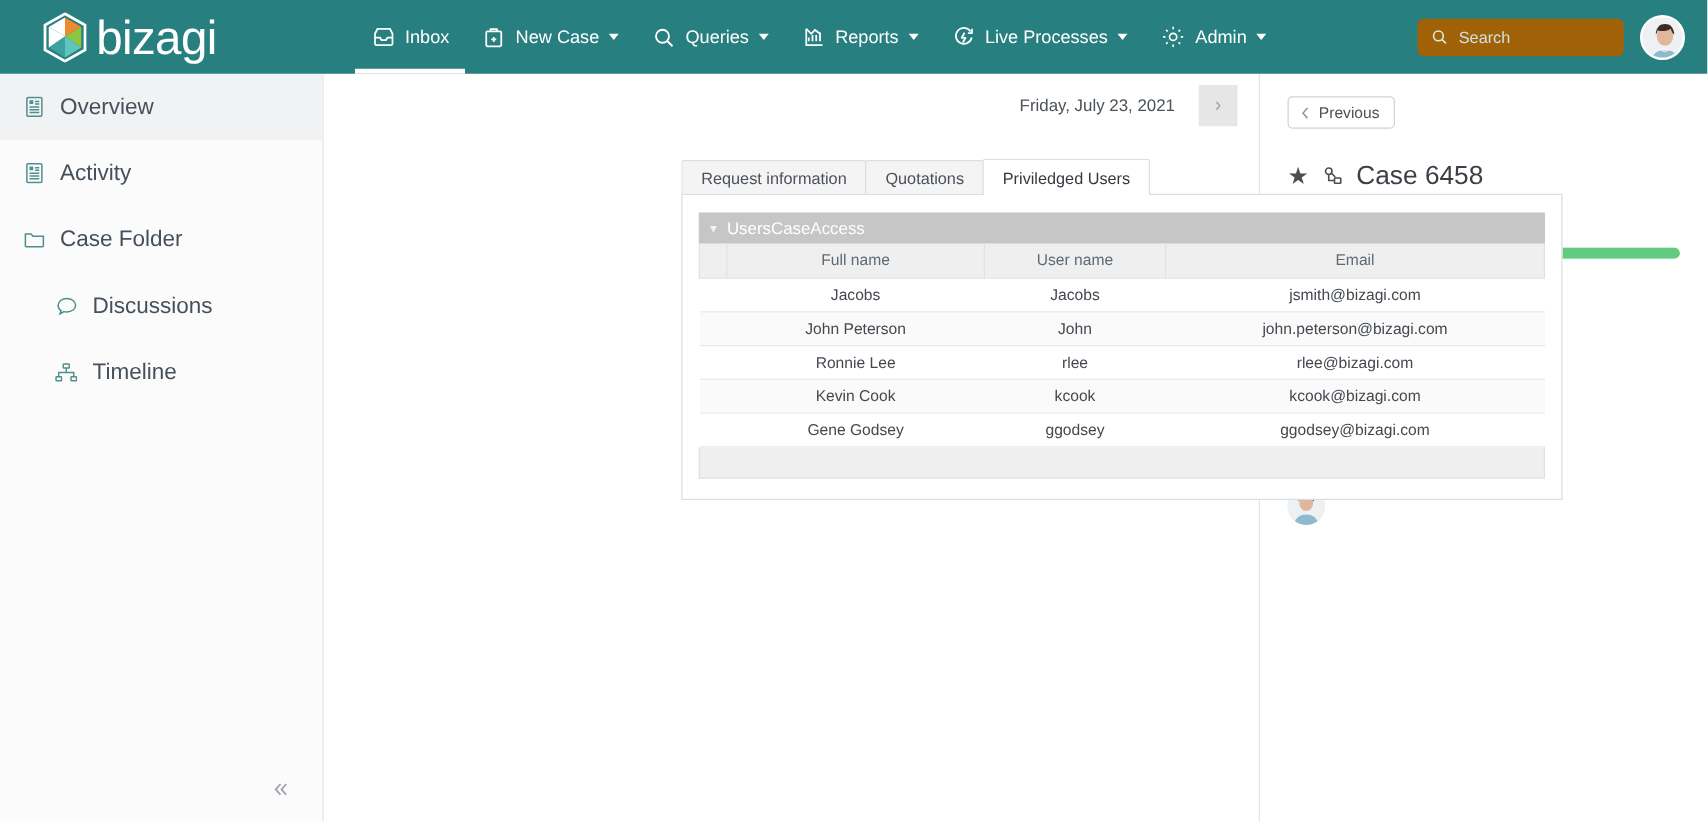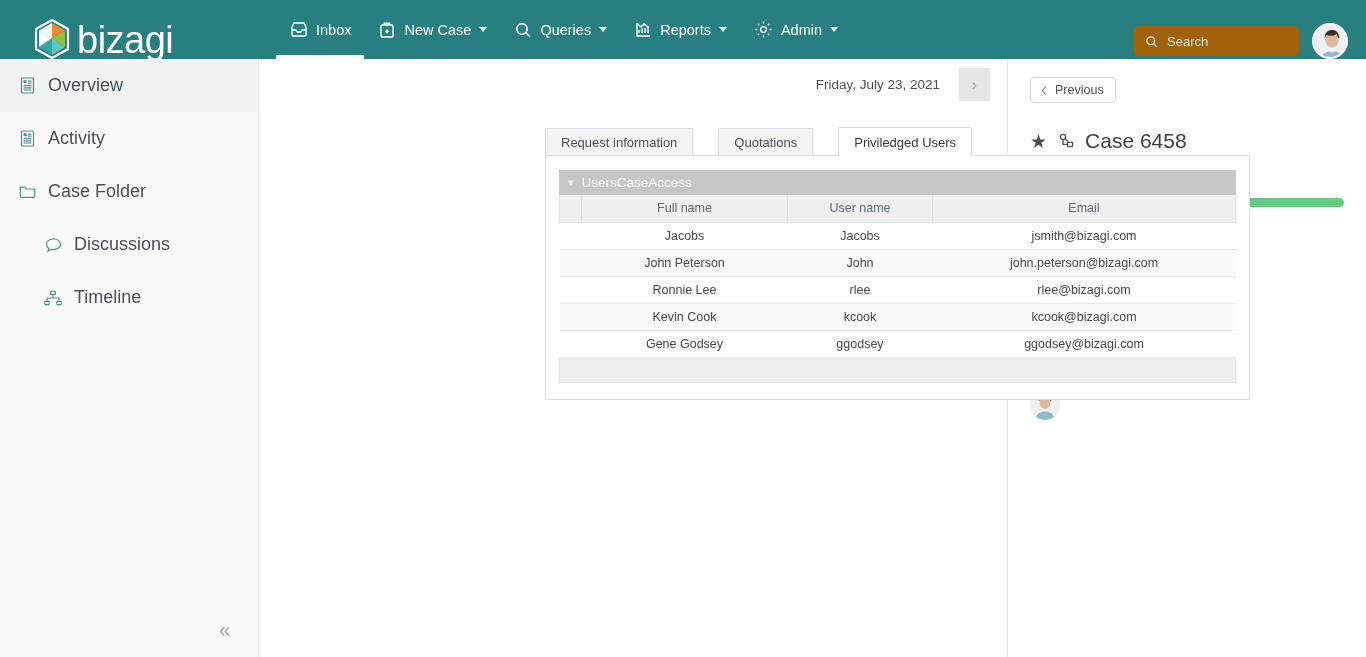"bizagi" .topbar { align-items: flex-end -> center; gap: none -> 8px }
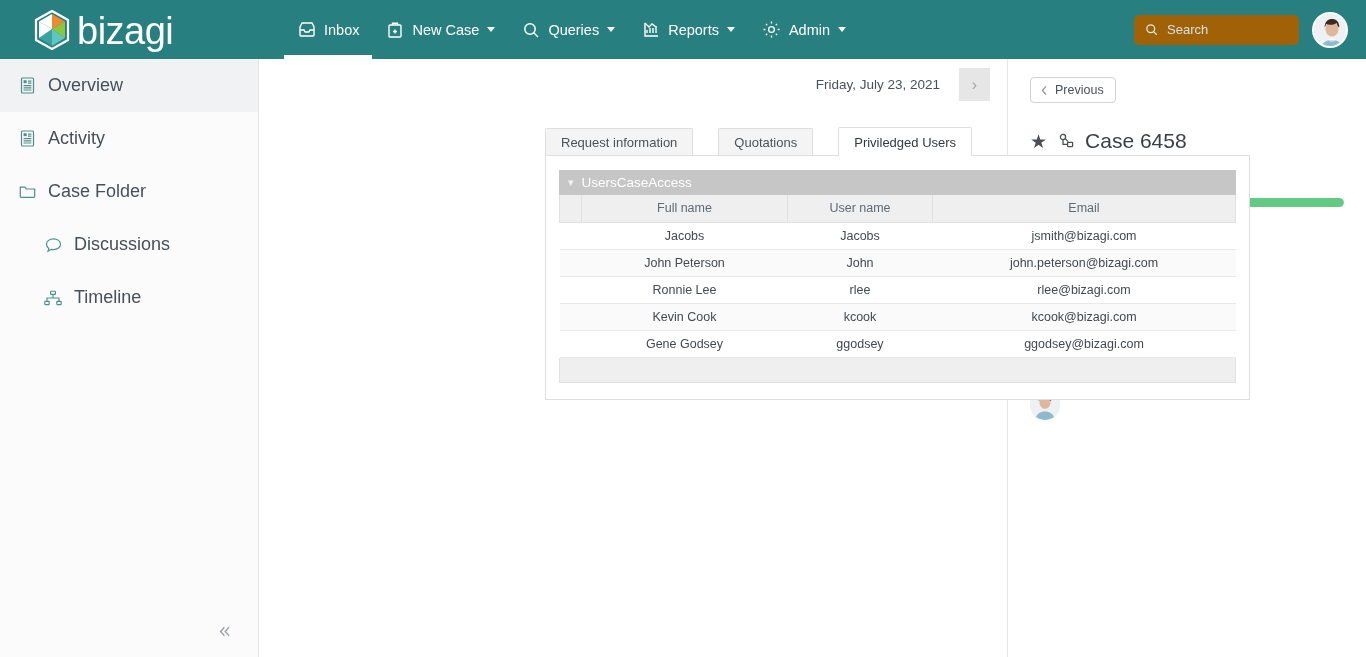"Live Processes" div.nav-item { html: none -> <div> <svg> <path></path> <path></path> <path></path> </svg> <span>Live Processes</span> <span></span> </div> }
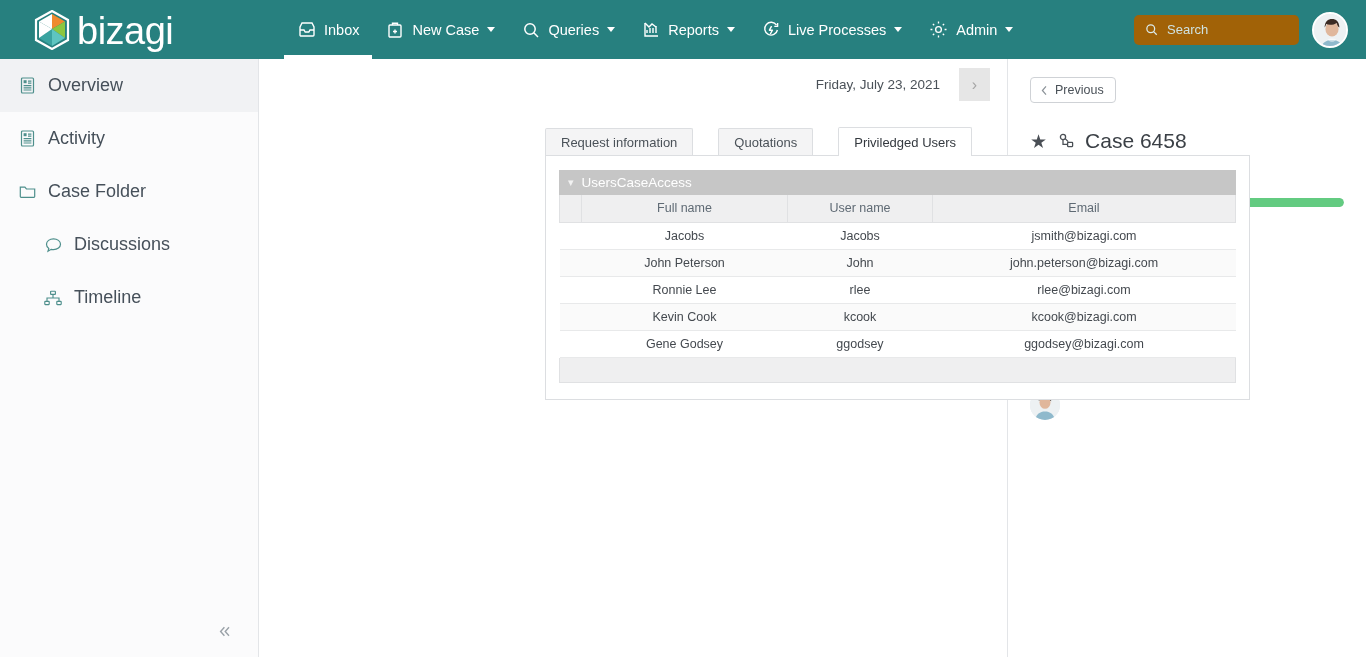"Request information" .tabs { gap: 26px -> none }
